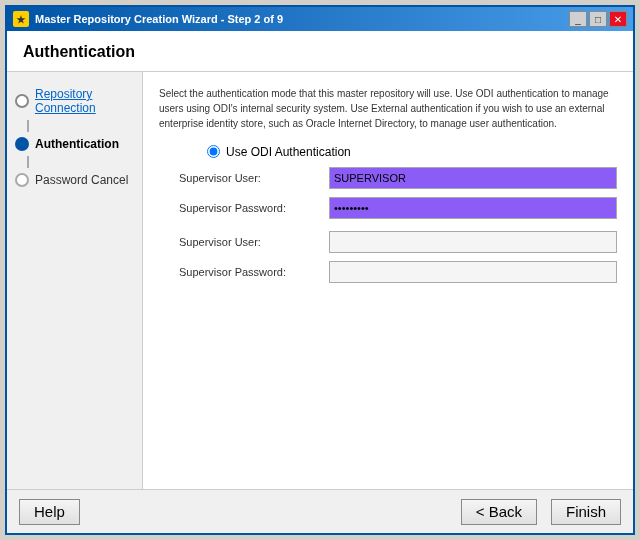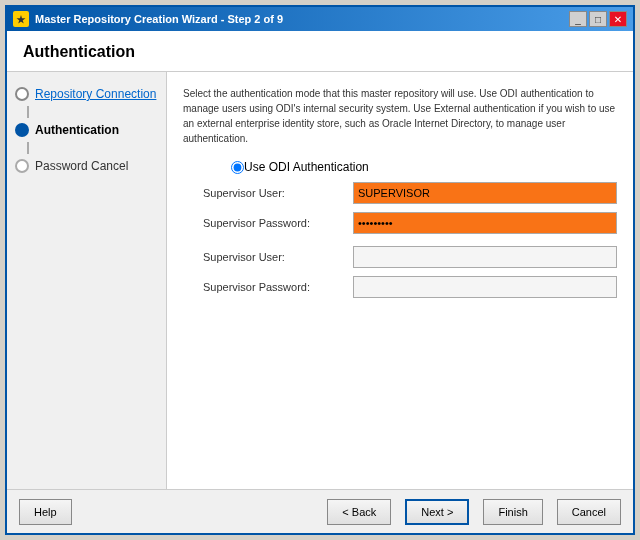"Repository Connection" .sidebar { width: 160px -> 136px }
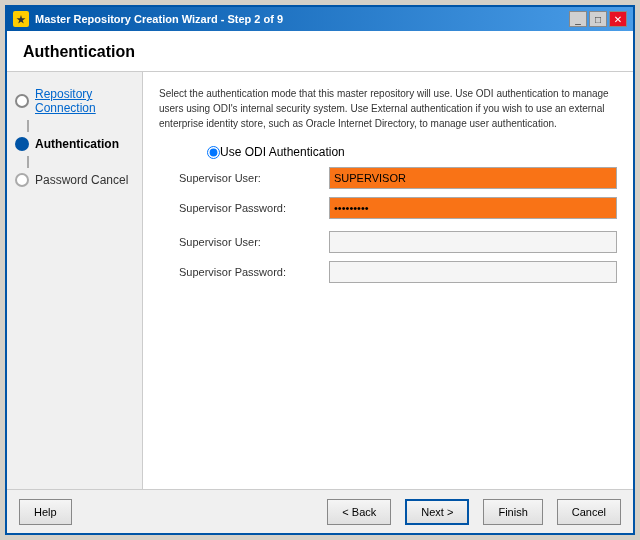"Use ODI Authentication" .radio-label { align-items: center -> flex-start; gap: none -> 6px }
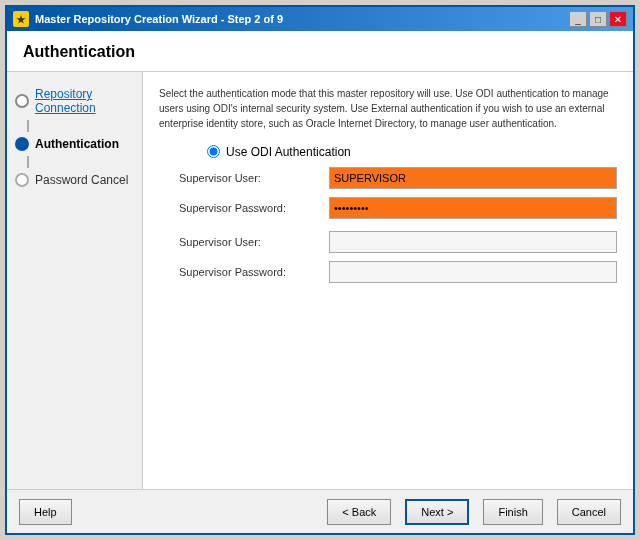"SUPERVISOR" .form-input { background: #f97316 -> #8b5cf6 }
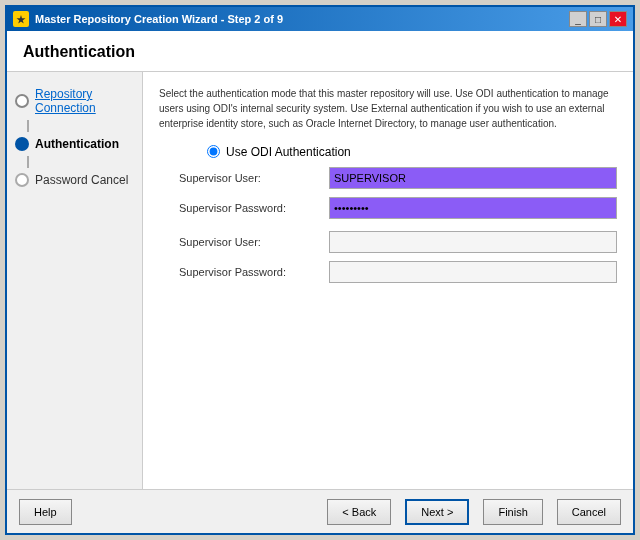"Help" .btn { font-size: 11px -> 15px }
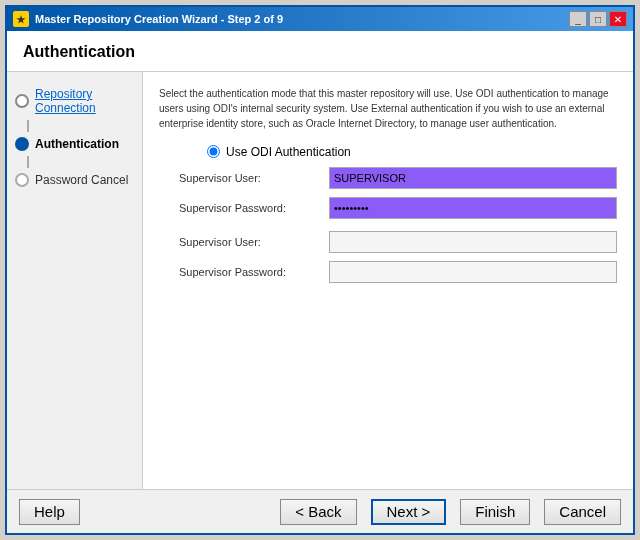"Next >" button.btn { html: <button>Next &gt;</button> -> none }
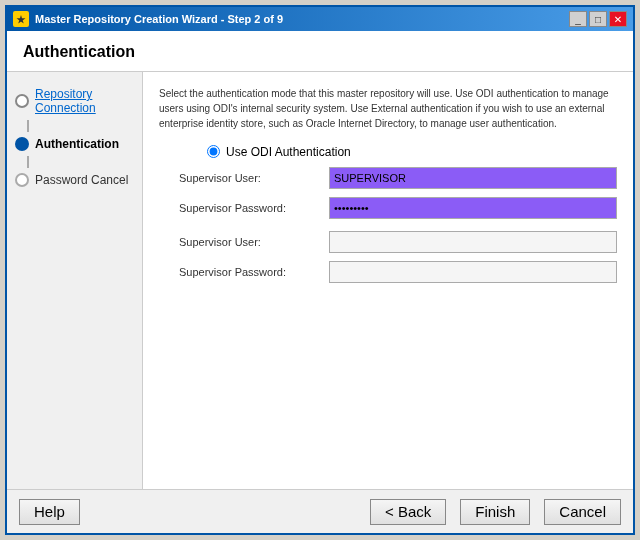"Cancel" button.btn { html: <button>Cancel</button> -> none }
